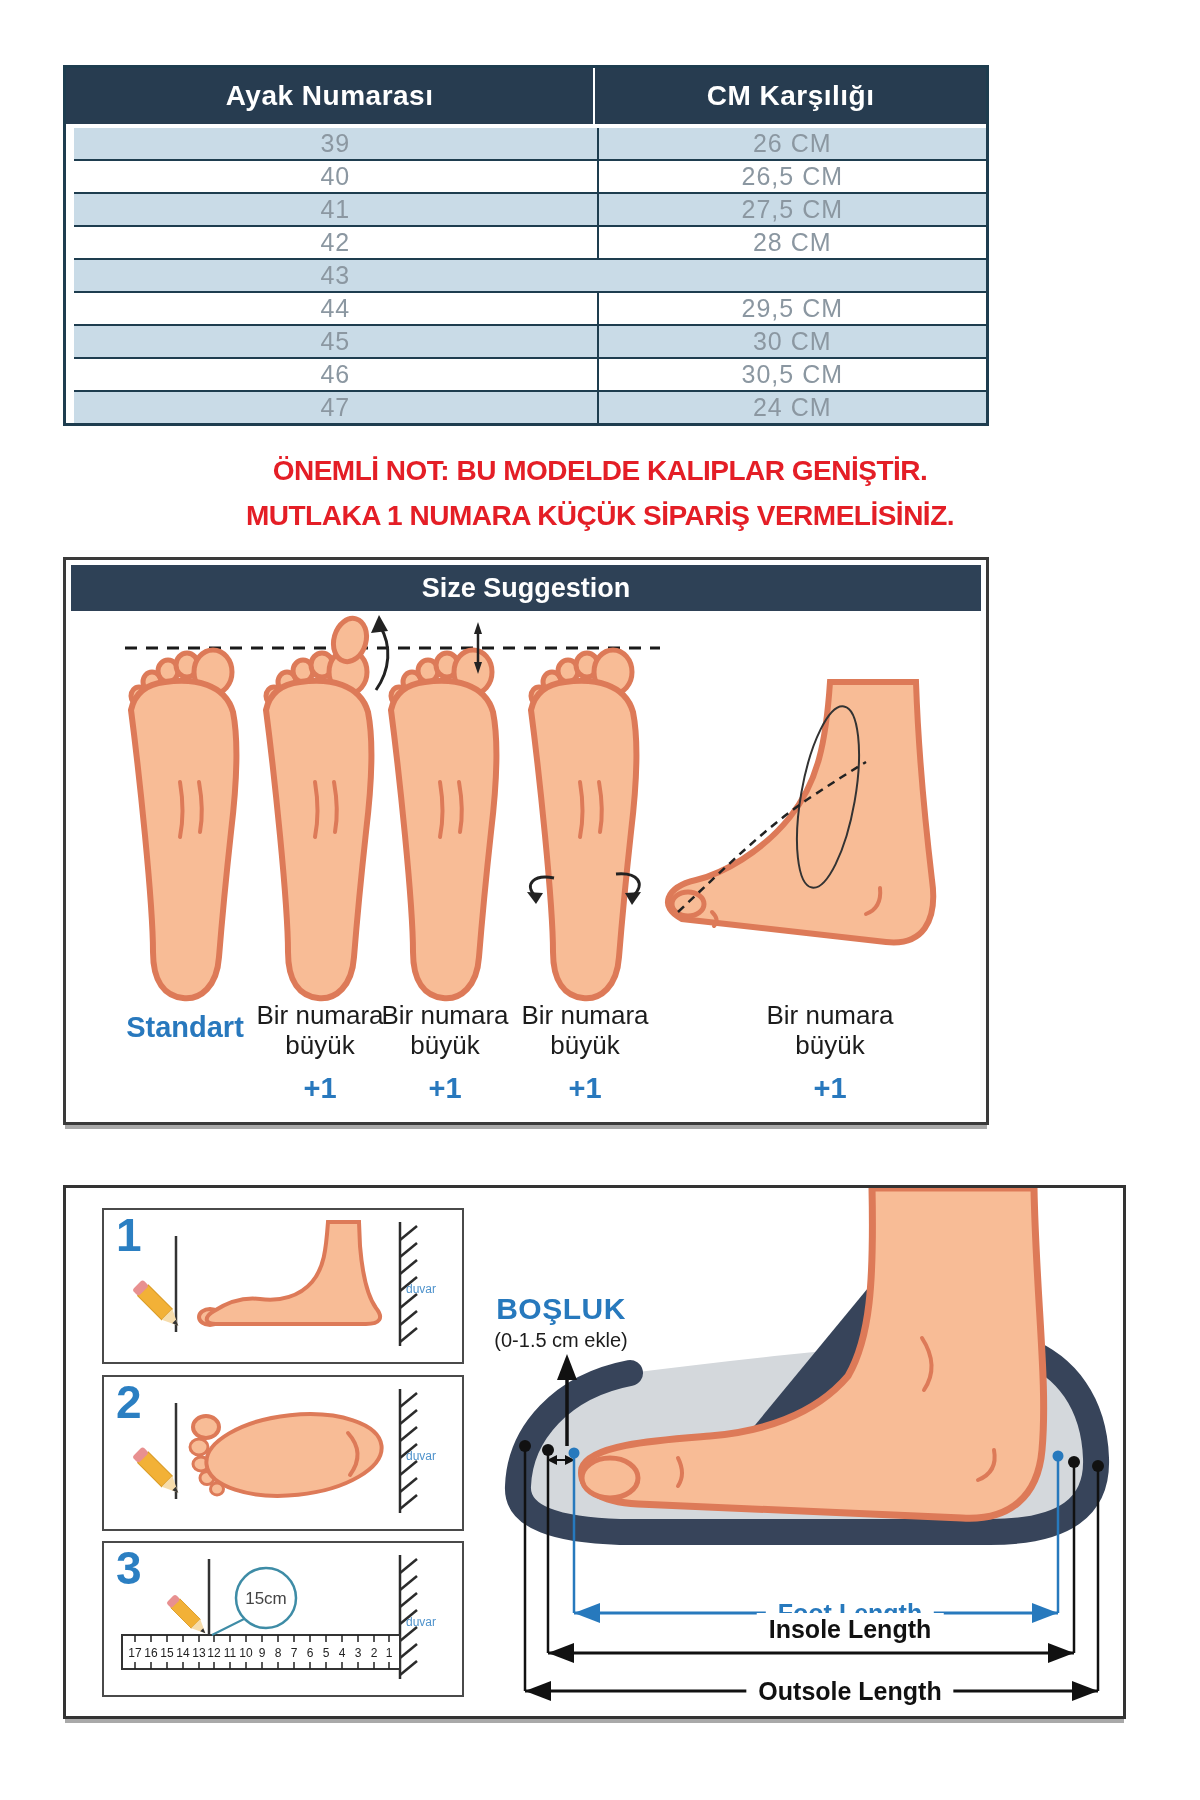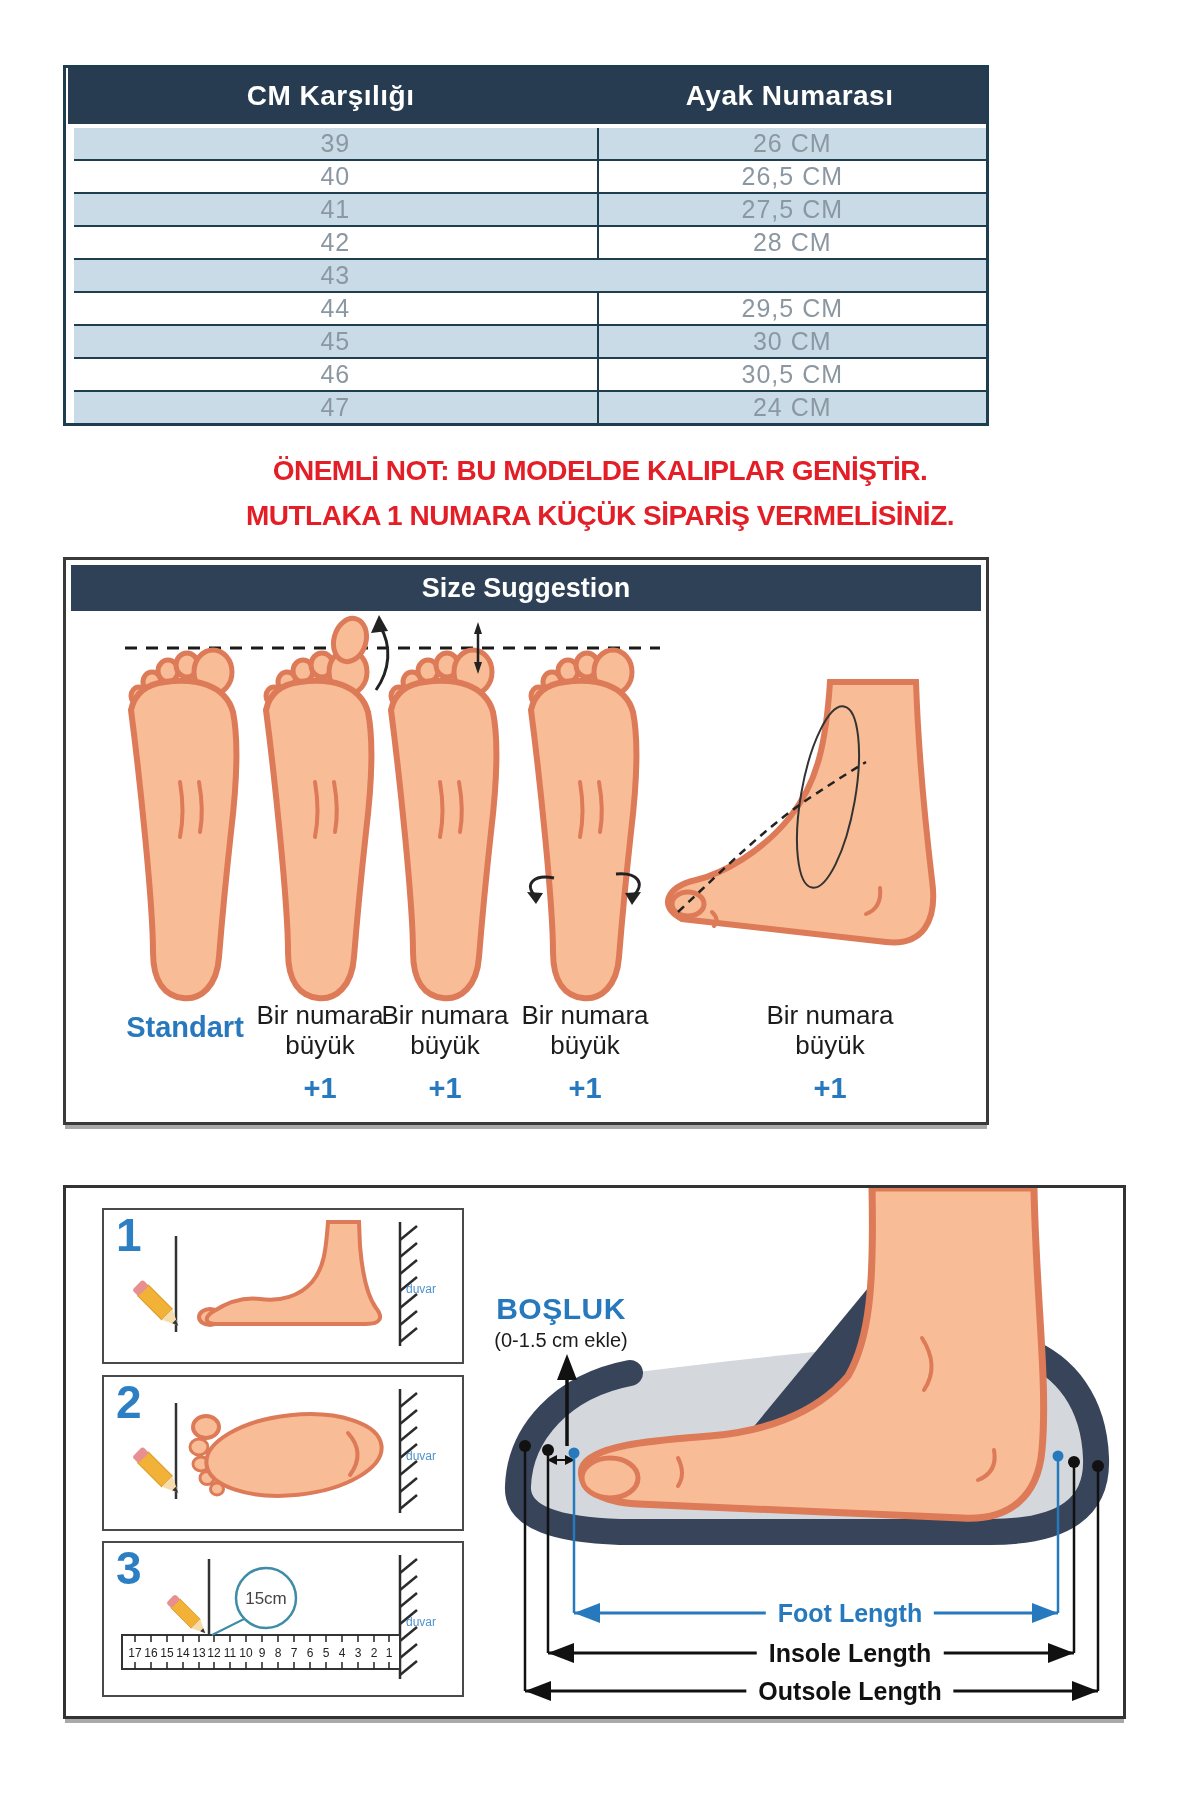"CM Karşılığı" div.st-hcell { order: before "Ayak Numarası" -> after "Ayak Numarası" }
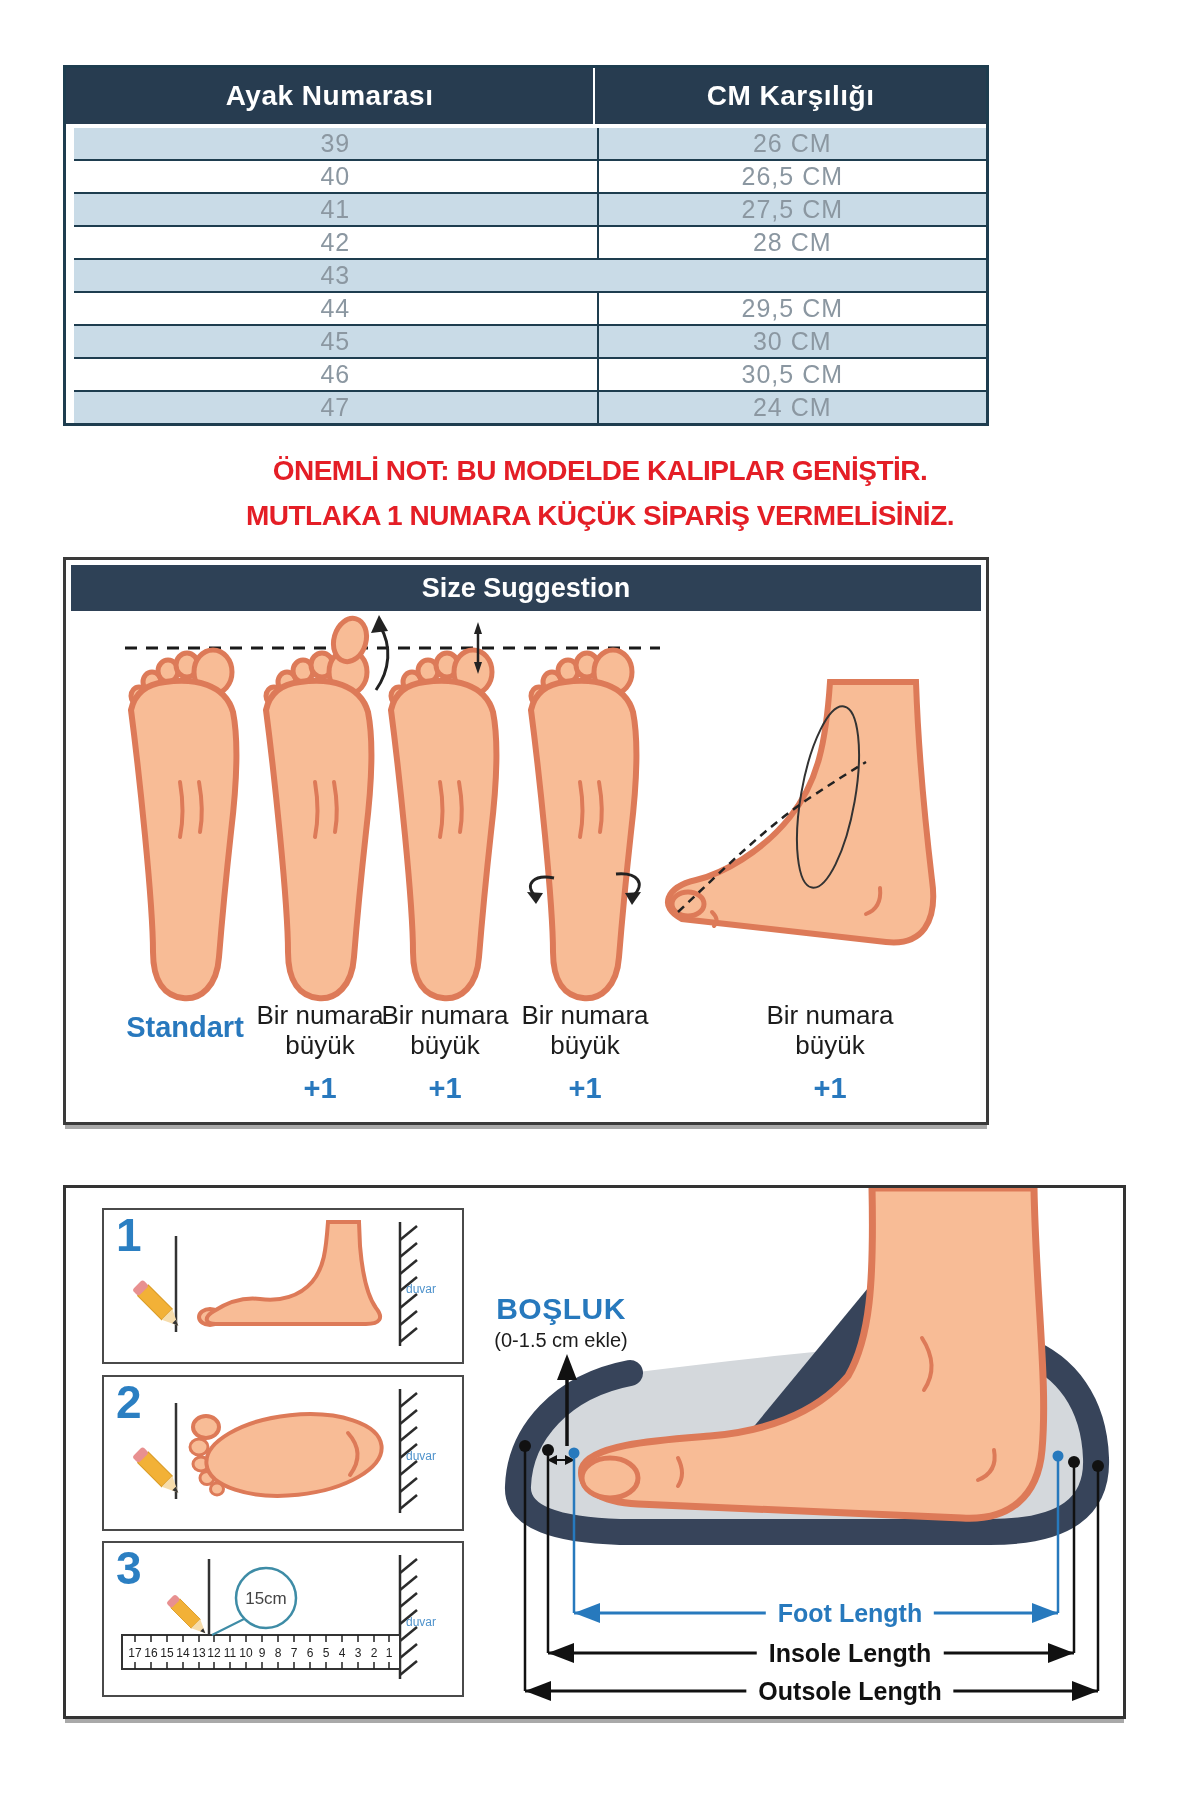"Insole Length" .len-insole { top: 449px -> 425px }
